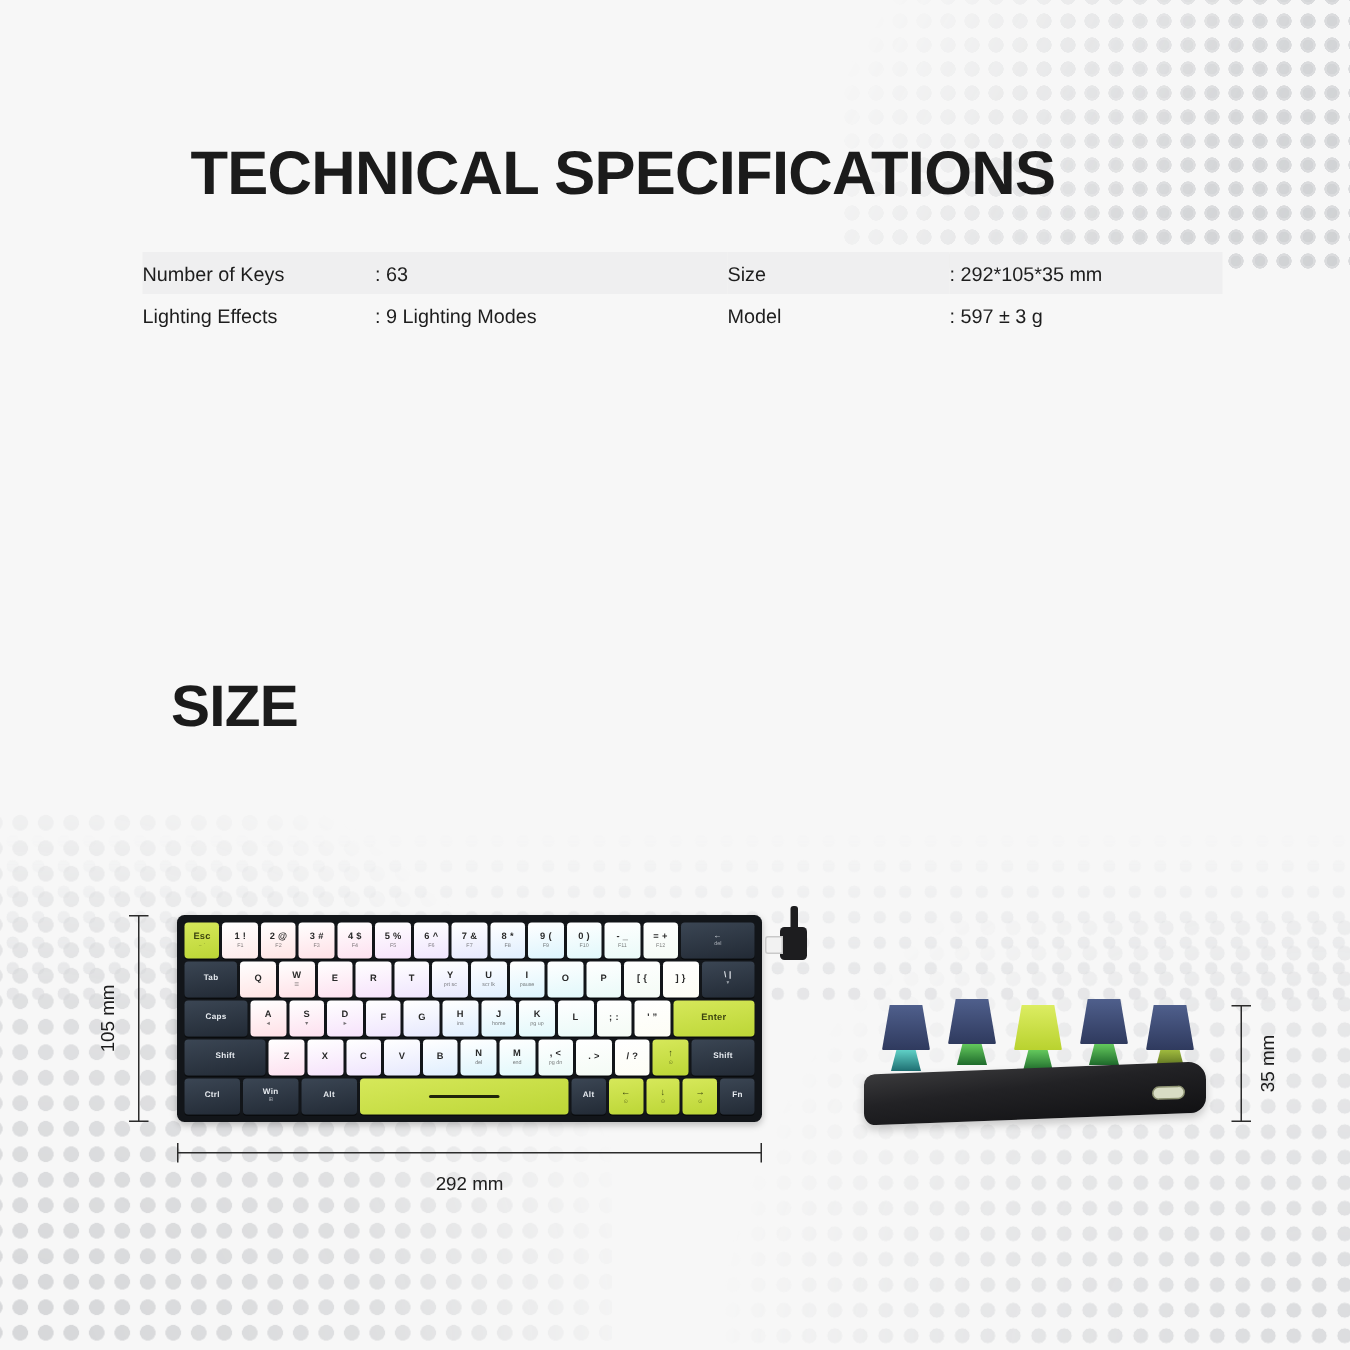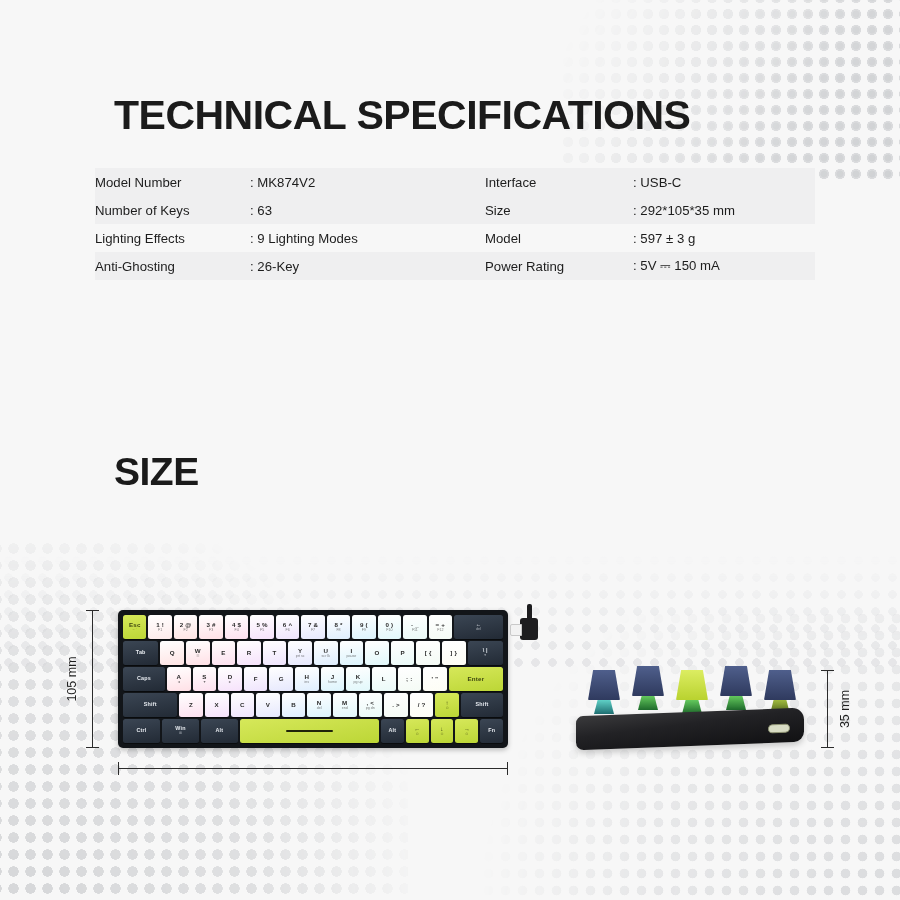"TECHNICAL SPECIFICATIONS" #title-tech { left: 114px -> 127px }
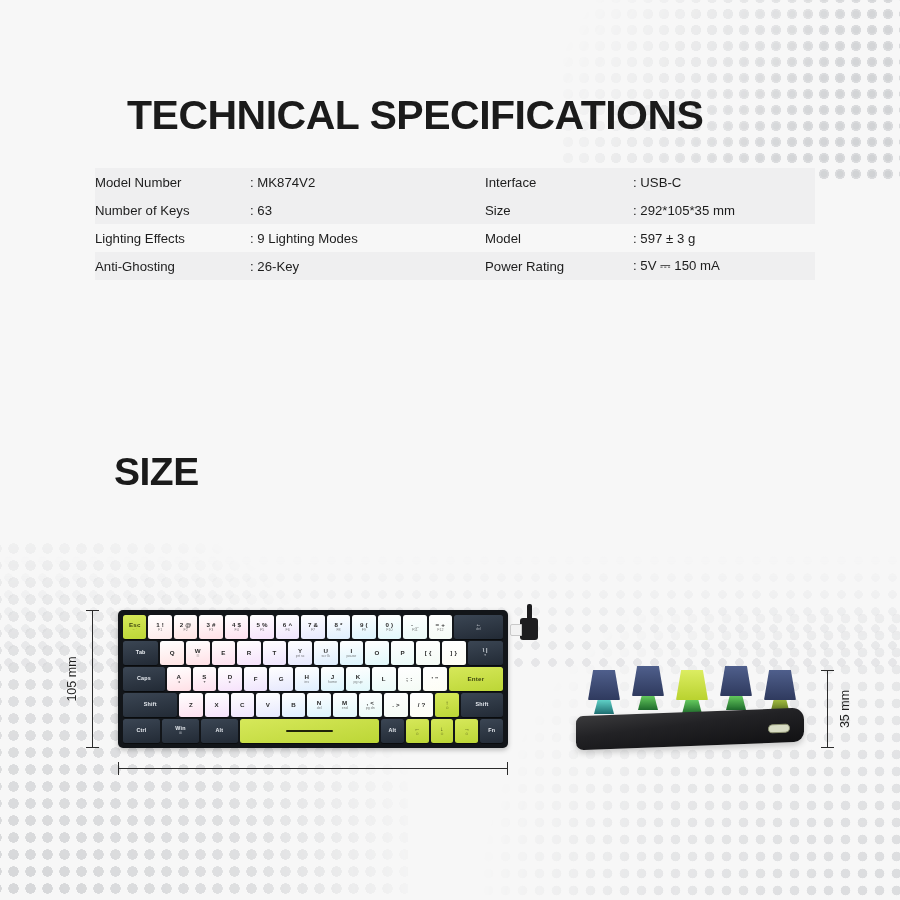"Model Number" tr.odd { html: <tr> <td>Model Number</td> <td>: MK874V2</td> <td>Interface</td> <td>: USB-C</td> </tr> -> none }
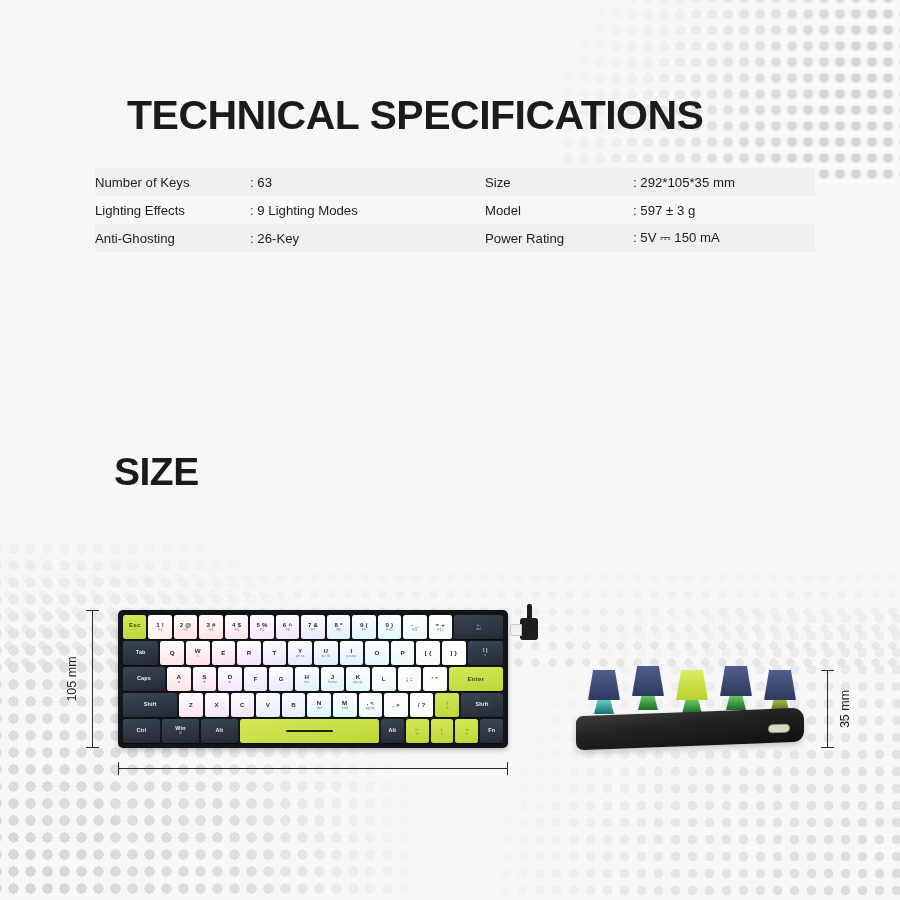"Anti-Ghosting" tr.odd { html: <tr> <td>Anti-Ghosting</td> <td>: 26-Key</td> <td>Power Rating</td> <td>: 5V ⎓ 150 mA</td> </tr> -> none }
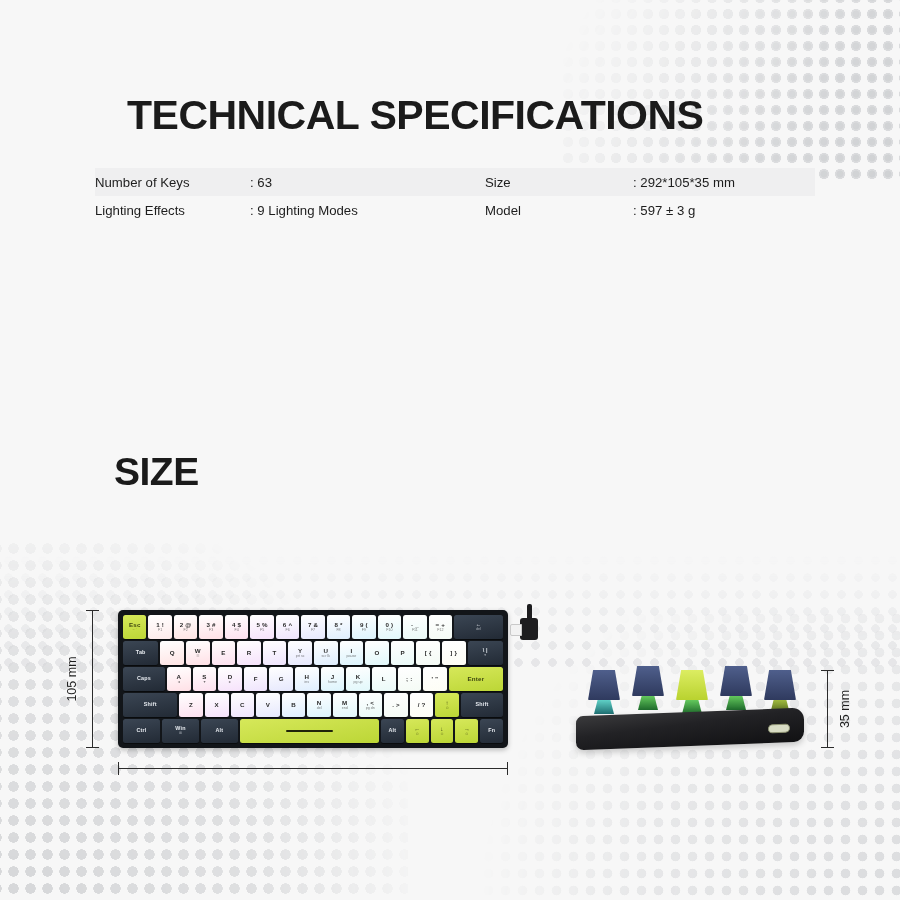"292 mm" div.dim-label { html: none -> <div>292 mm</div> }
